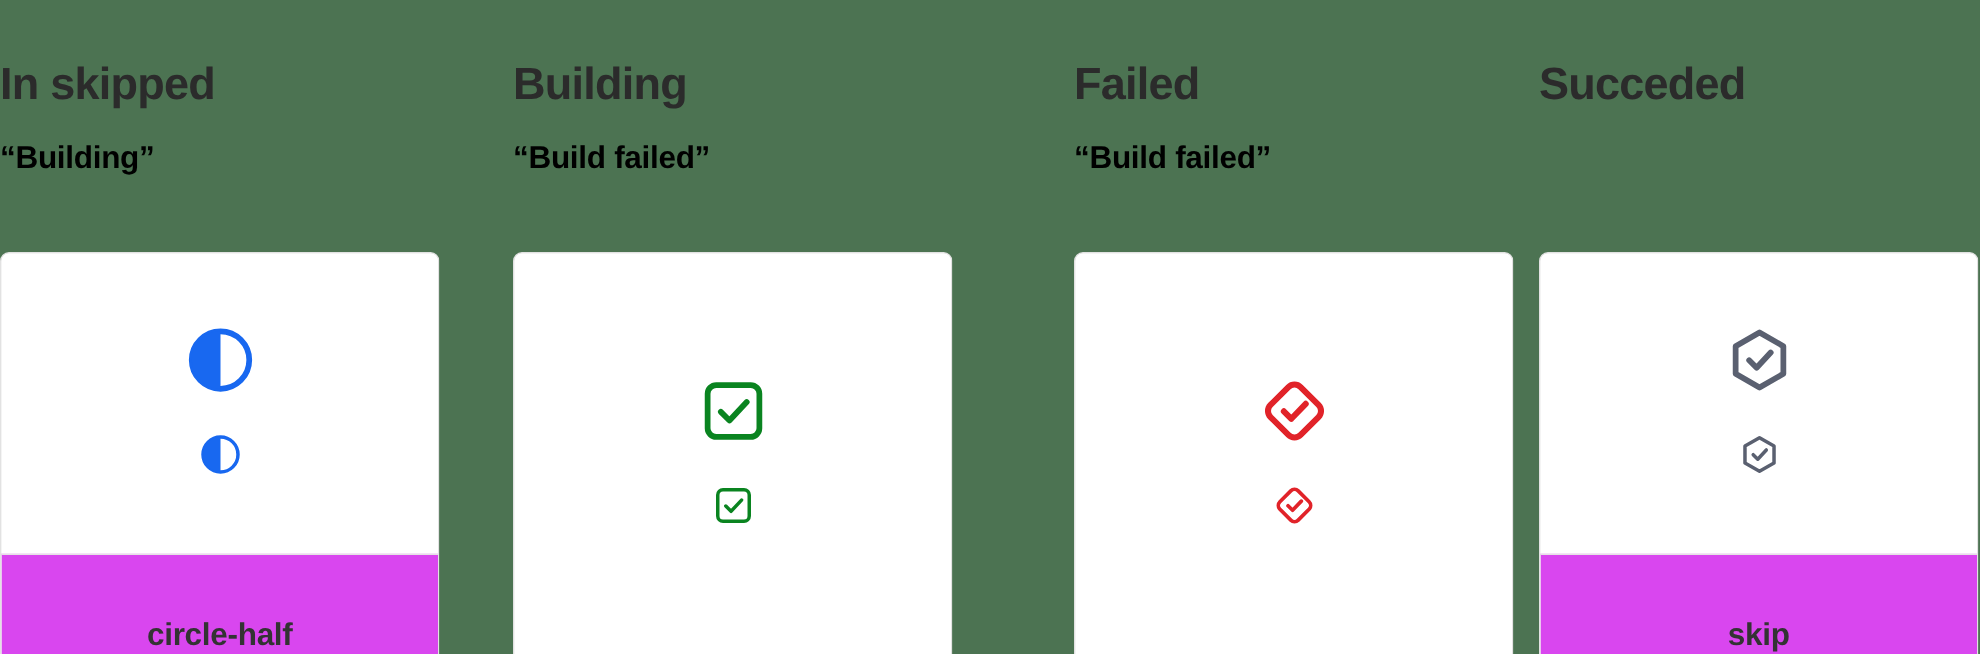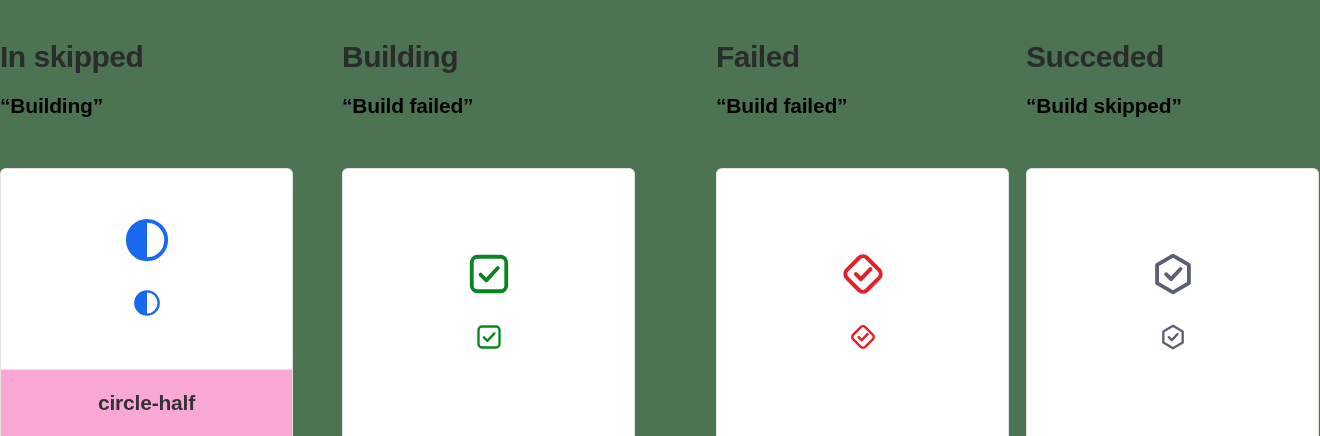"“Build skipped”" p.subheading { html: <p>“Build skipped”</p> -> none }
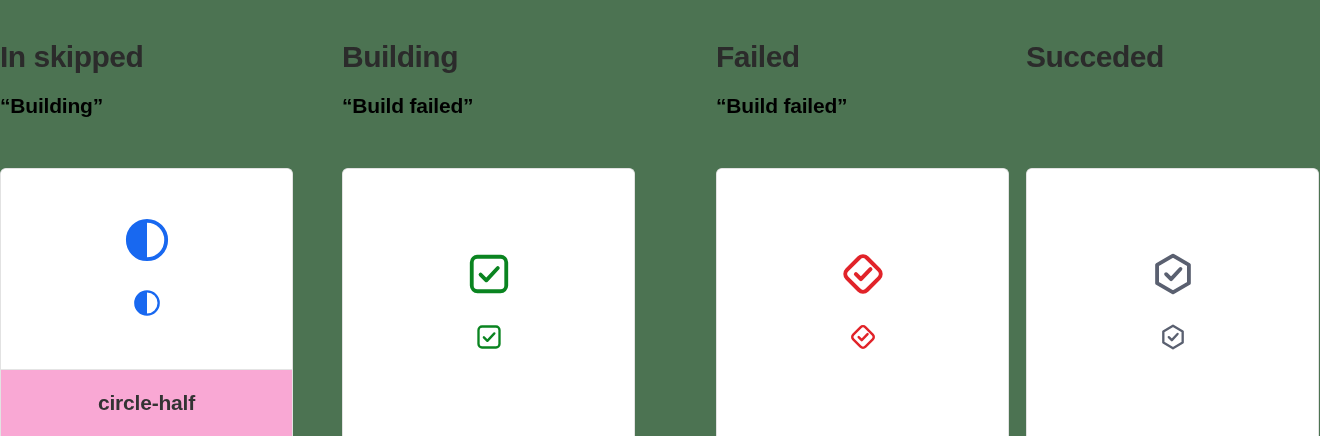"circle-half" .card-footer { align-items: center -> flex-end; background: #f9a8d4 -> #d946ef }
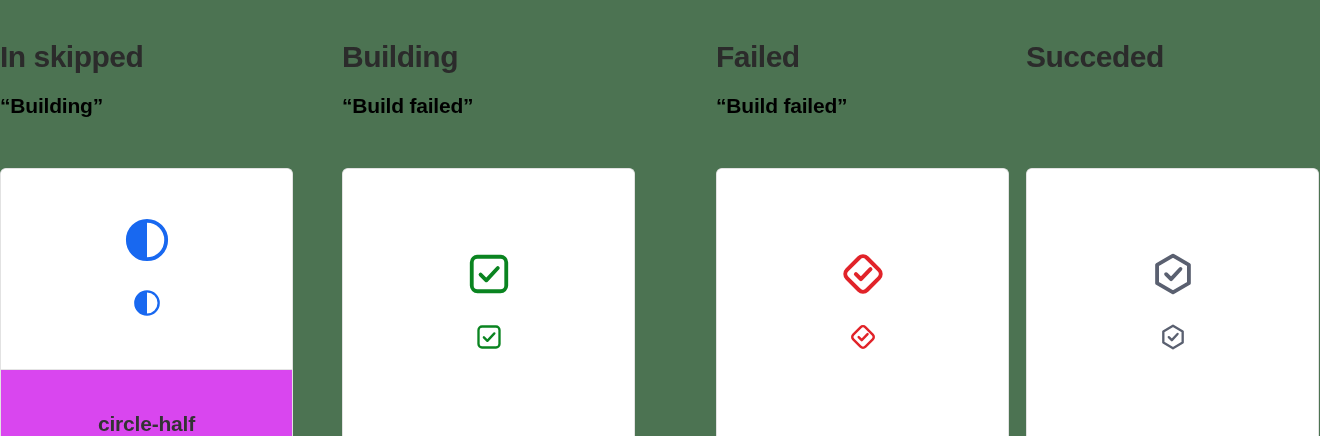"skip" div.card-footer { html: none -> <div> <span>skip</span> </div> }
